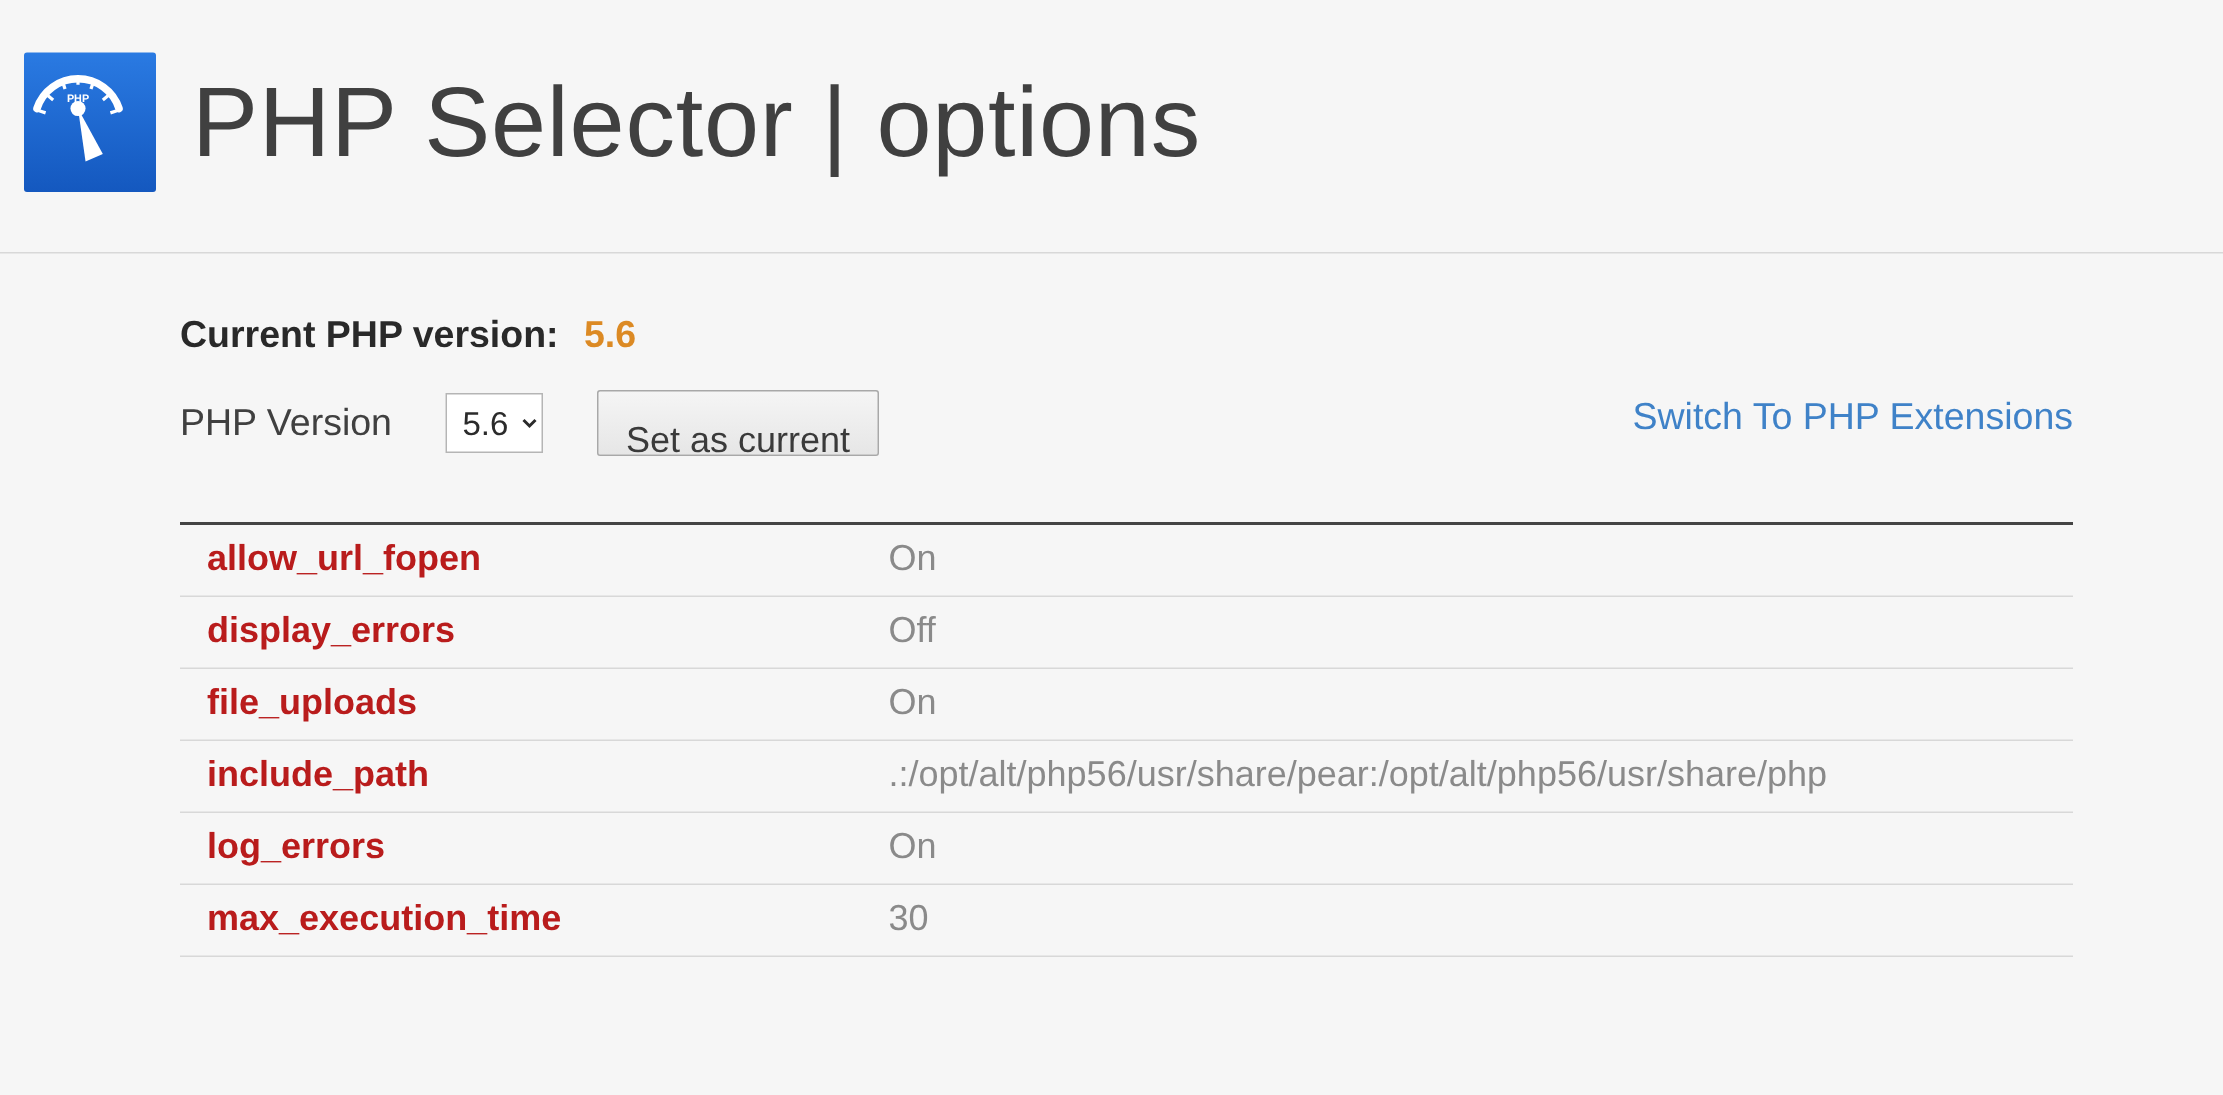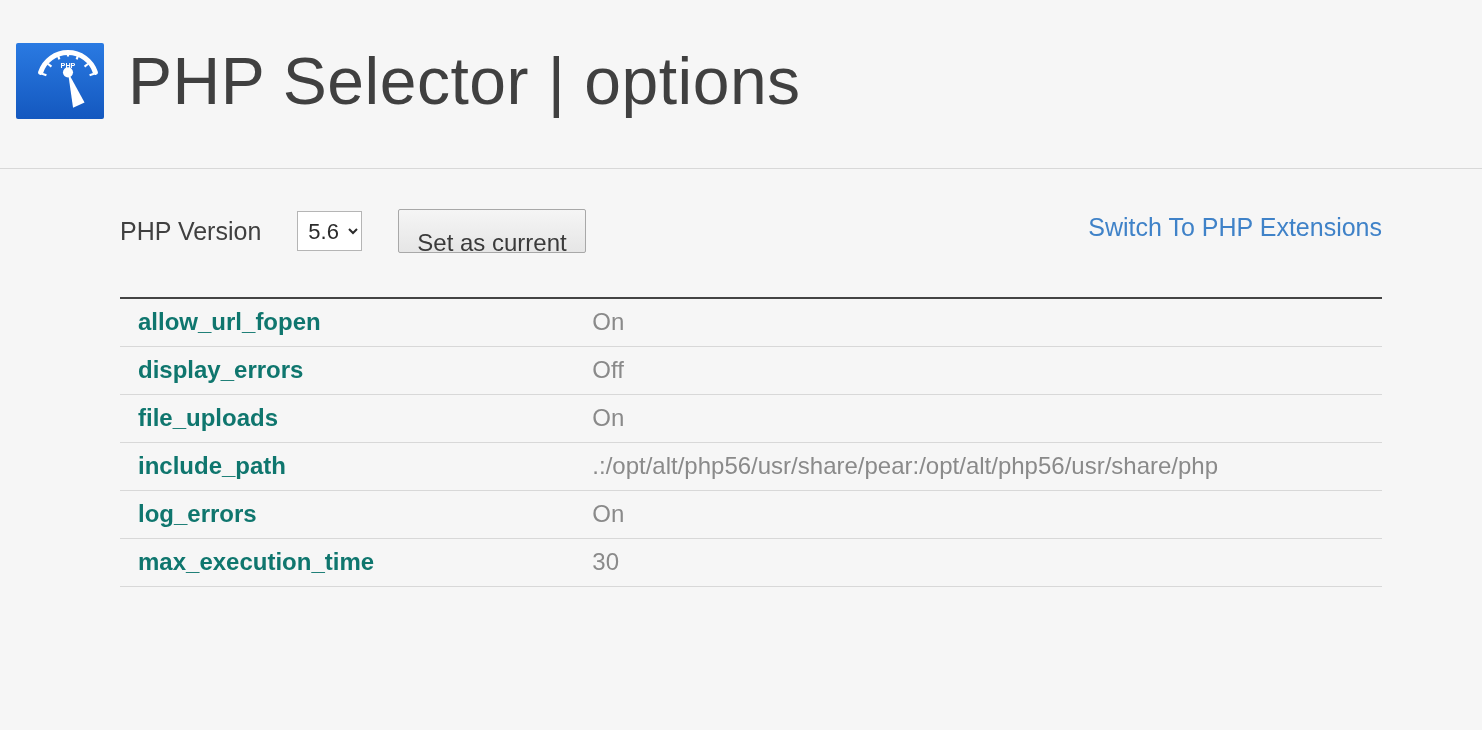"PHP" .app-icon { height: 76px -> 93px; justify-content: flex-end -> flex-start }
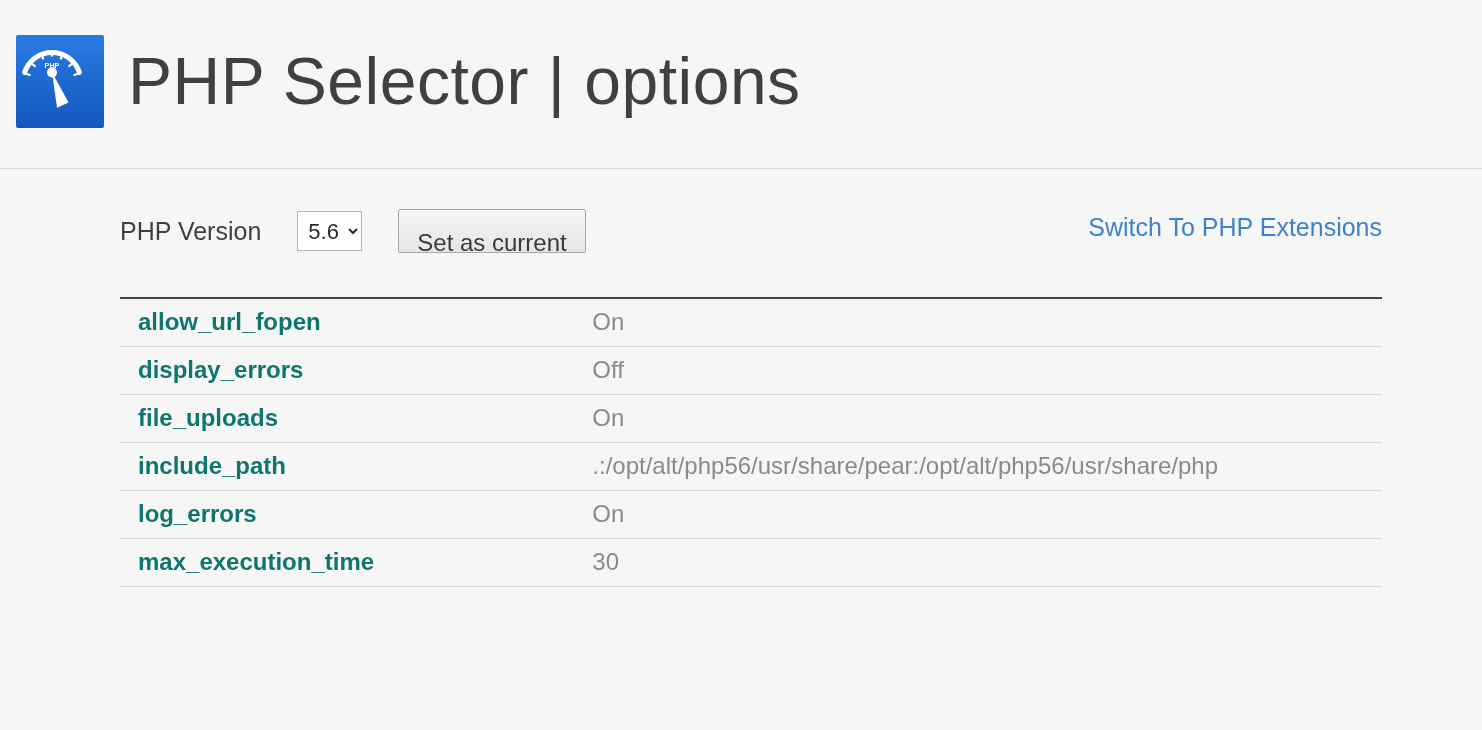"Current PHP version: 5.6" div.current-line { html: none -> <div> <span>Current PHP version:</span> <span>5.6</span> </div> }
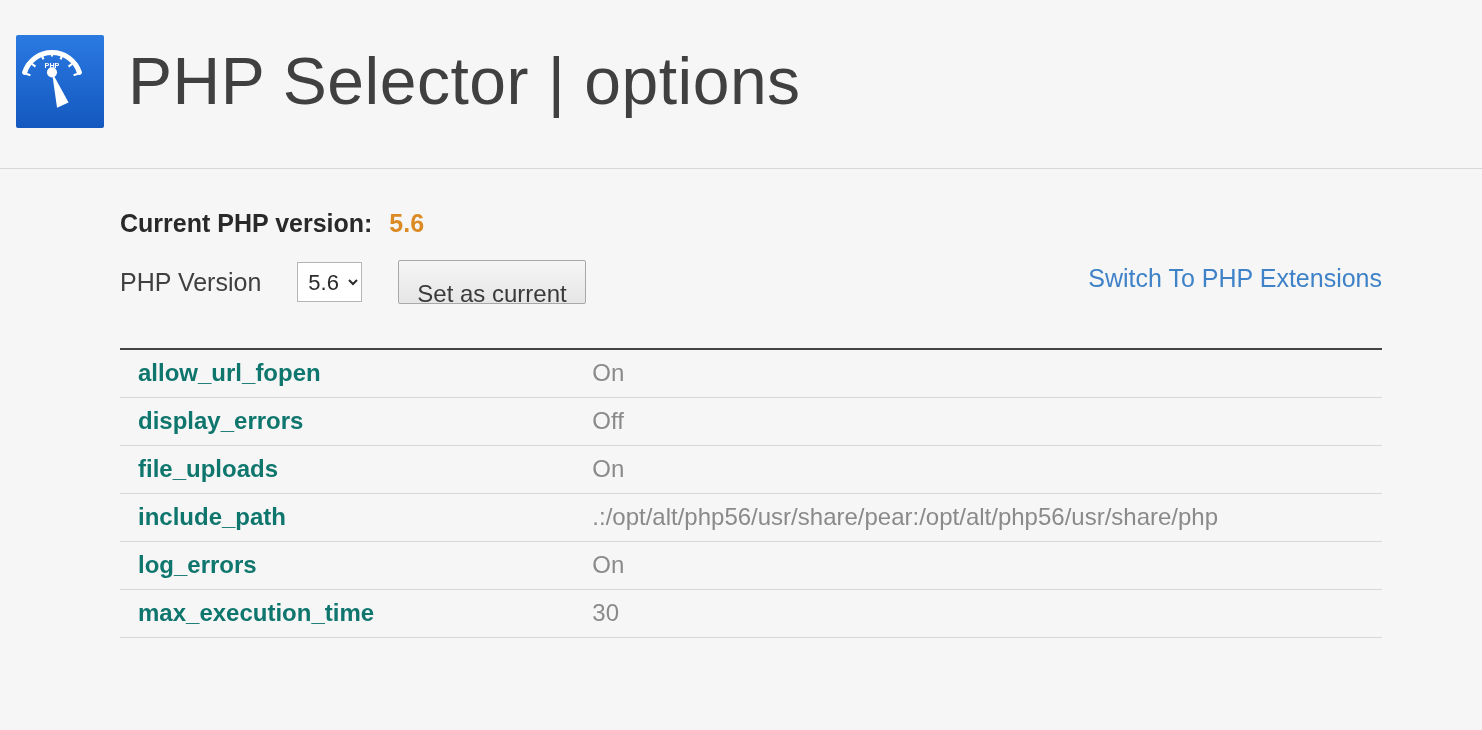"allow_url_fopen" table.opts td.k { color: #0f766e -> #b91c1c }
